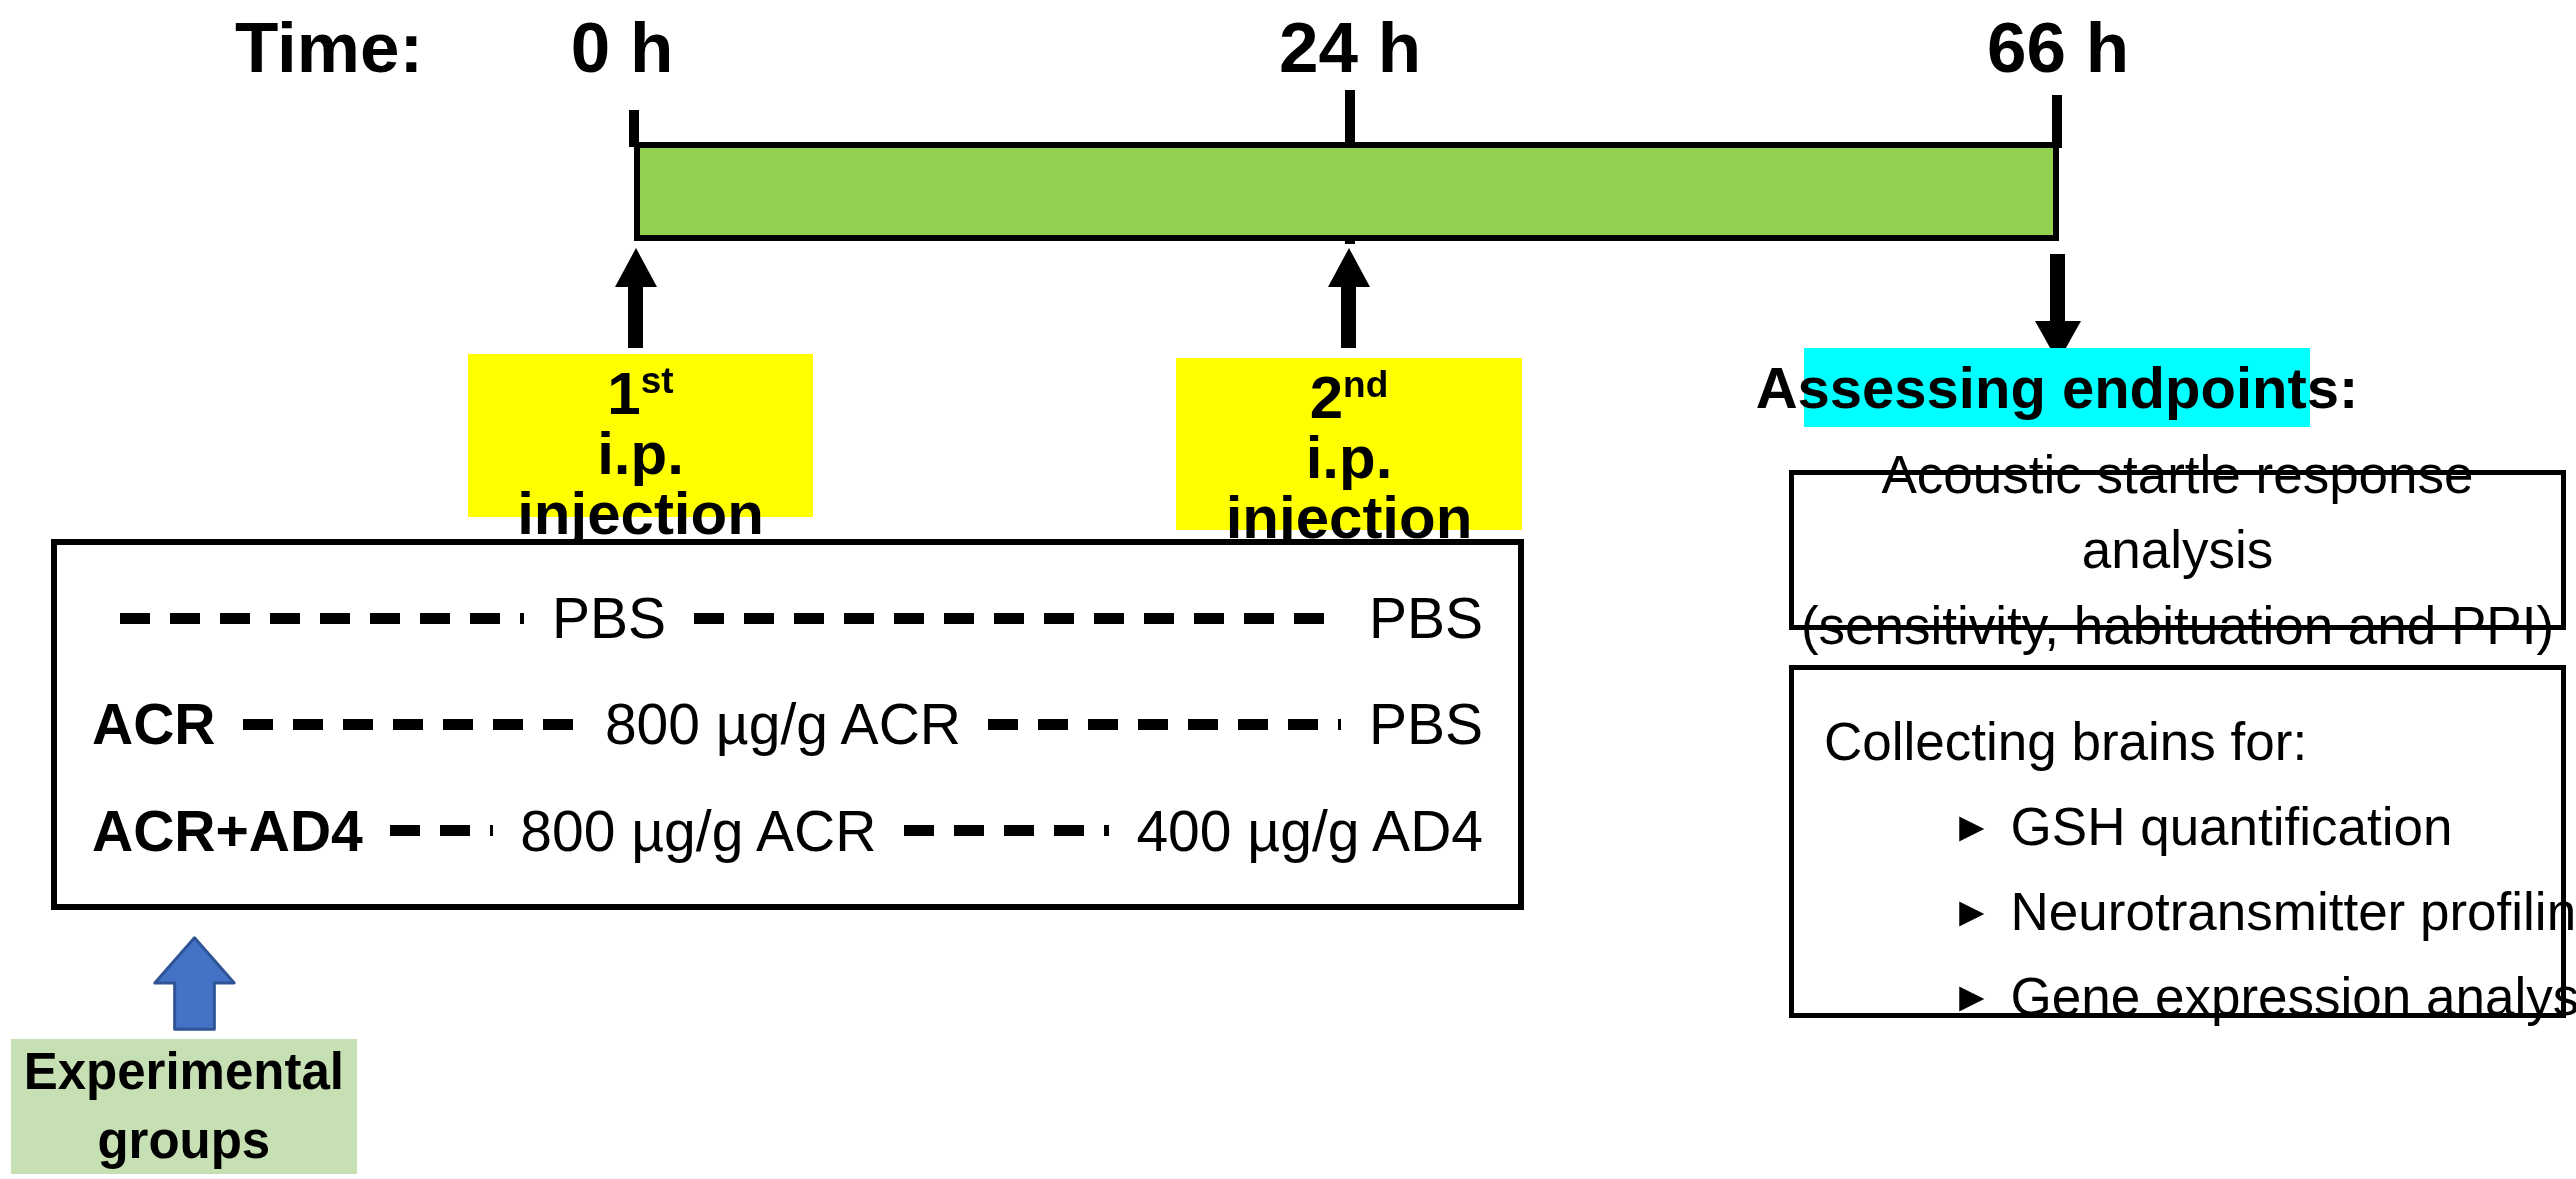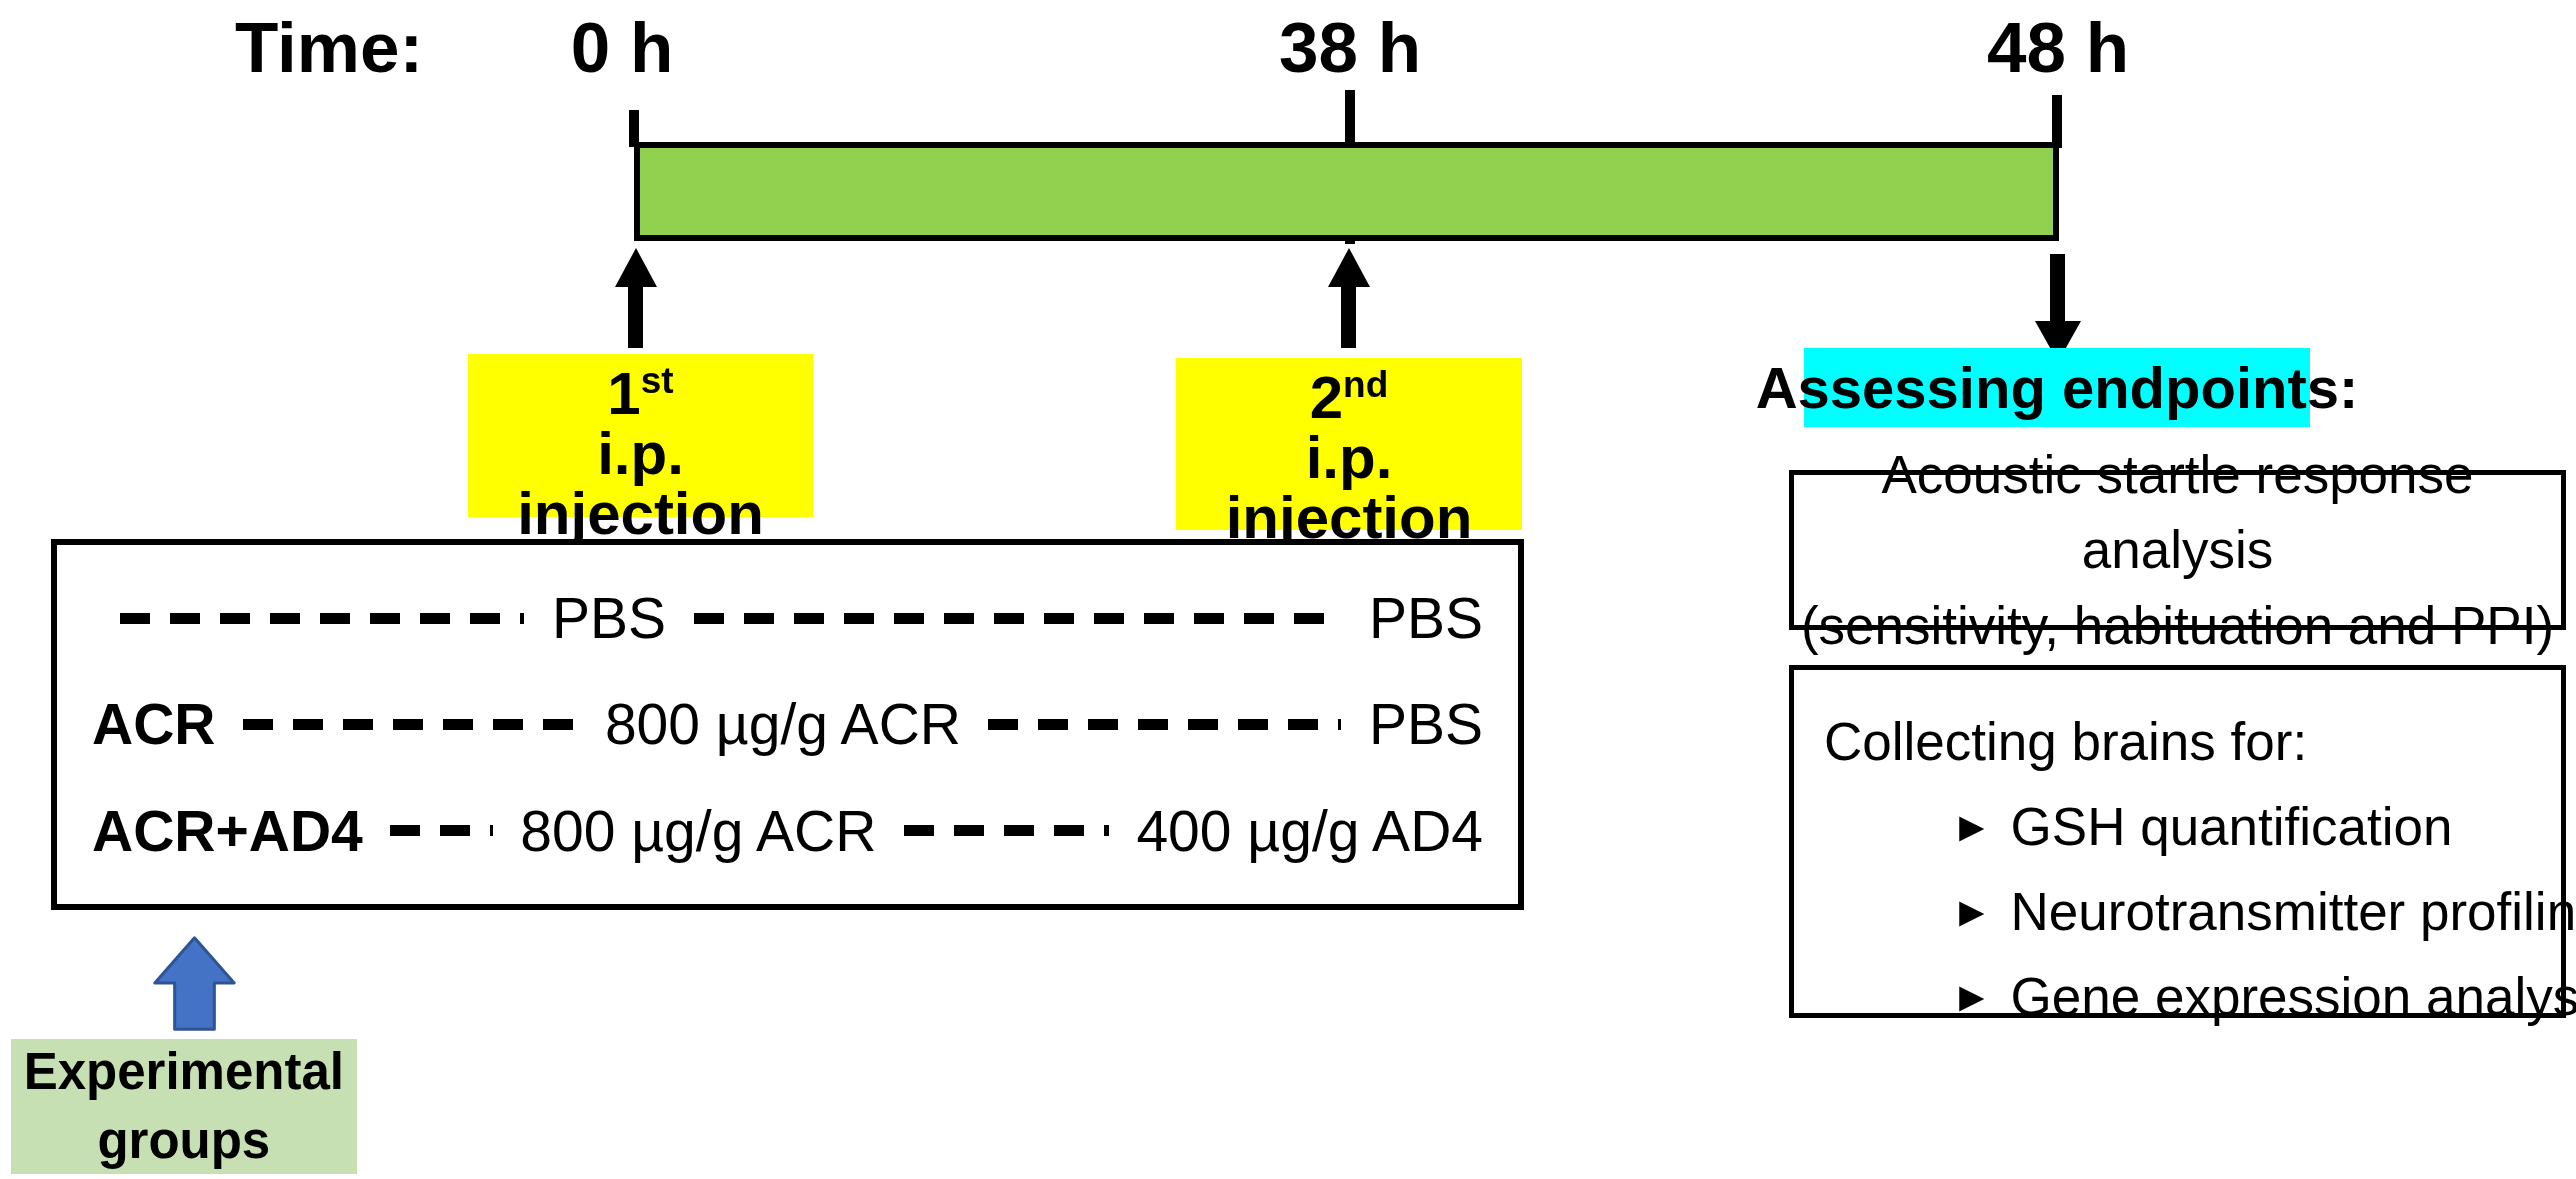"38 h" div.abs { text: 38 -> 24 }
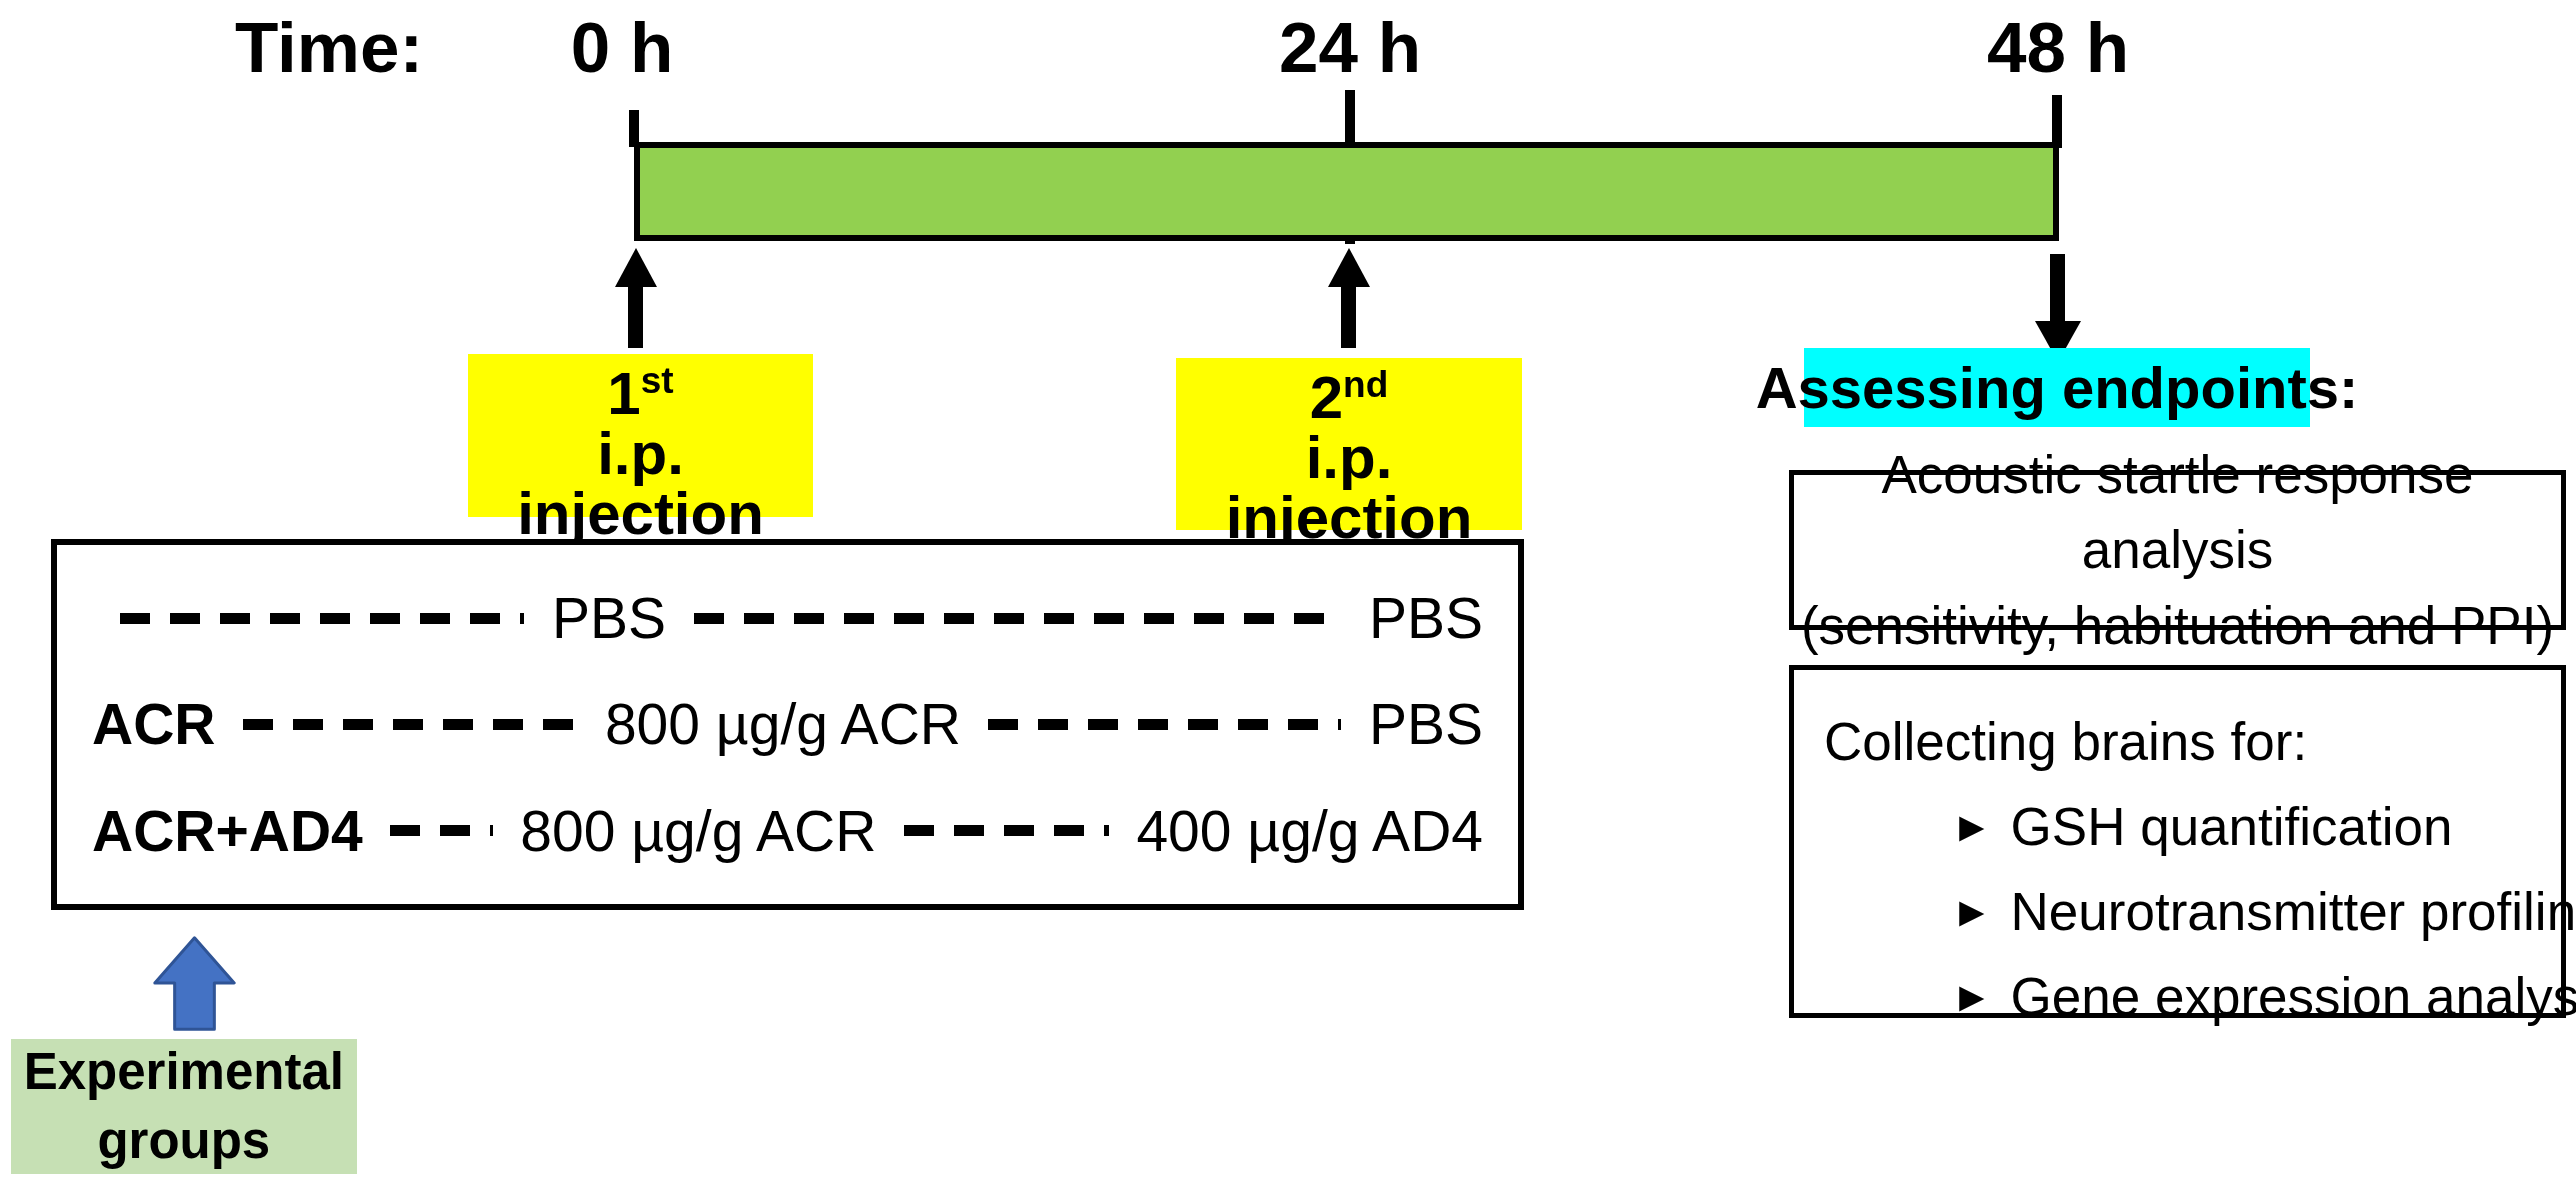"48 h" div.abs { text: 48 -> 66 }
